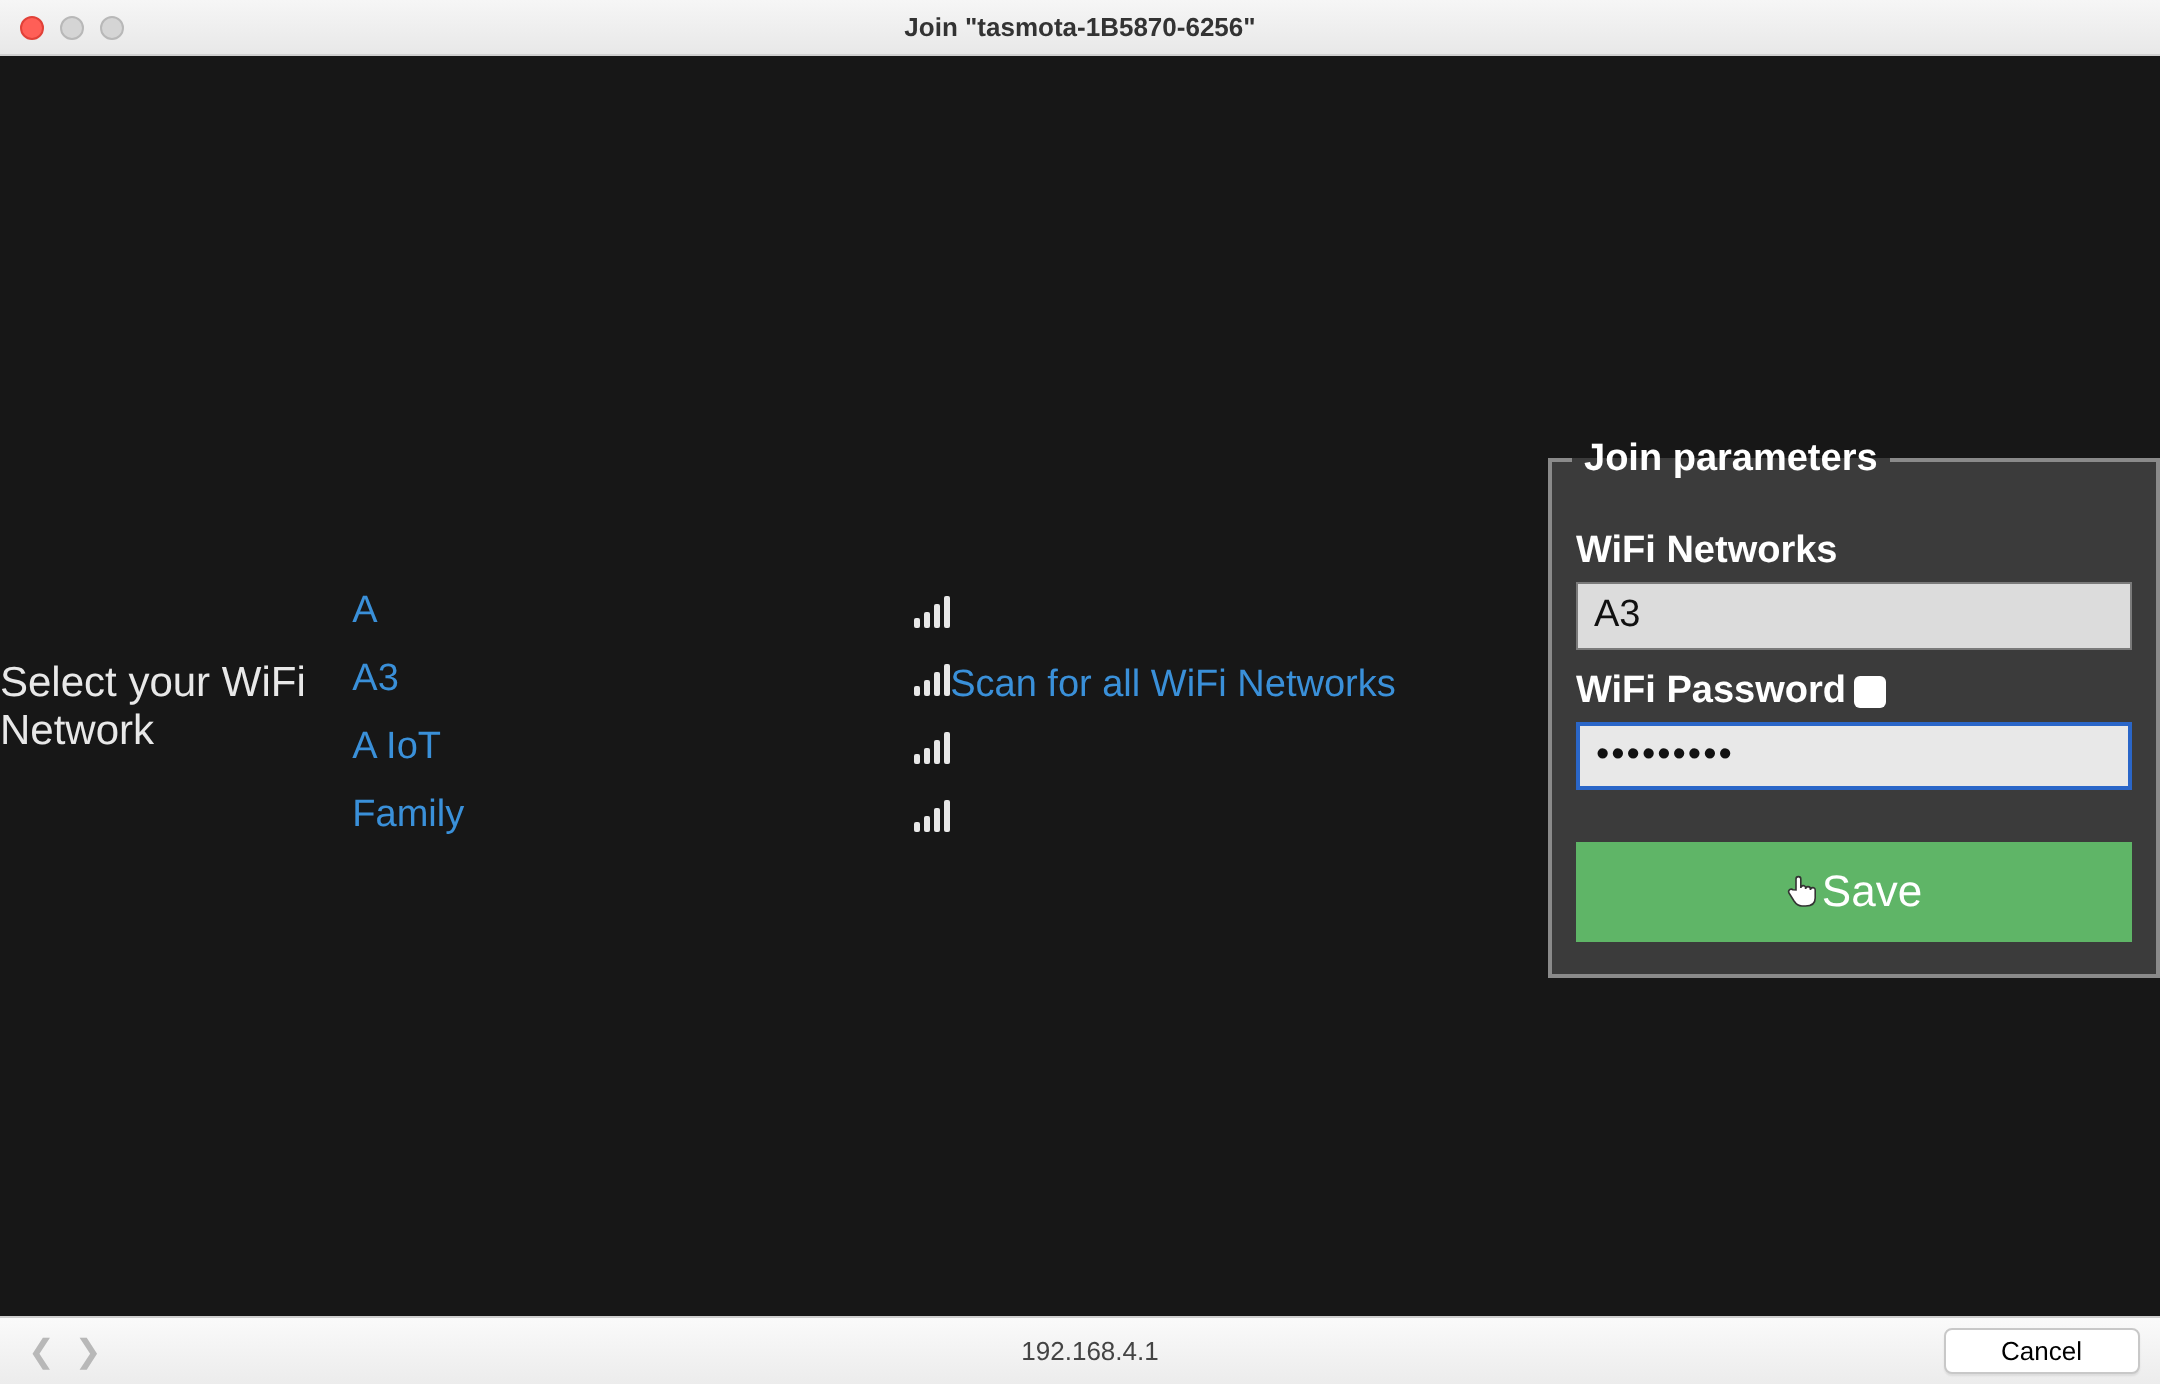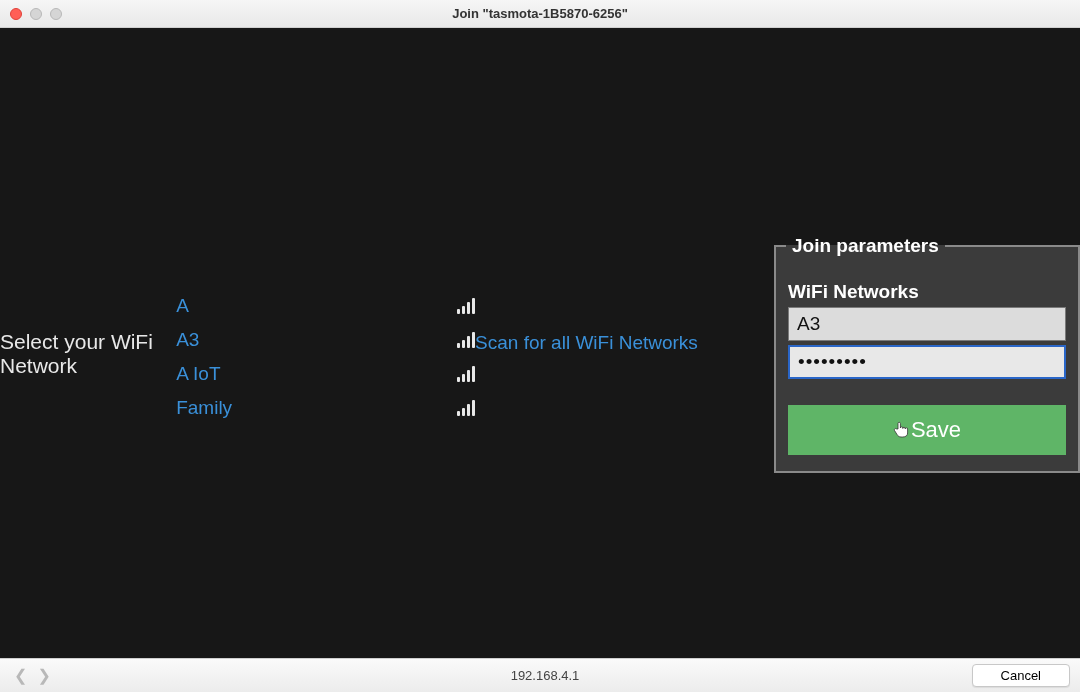"WiFi Password" div.field-label { html: none -> <div> <span>WiFi Password</span> <span></span> </div> }
